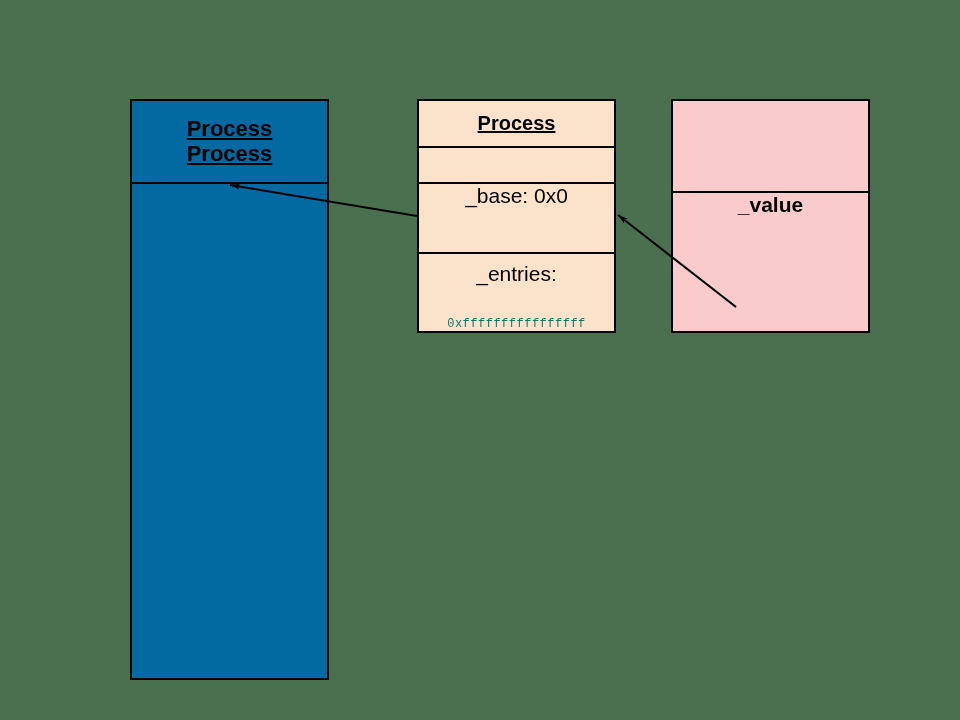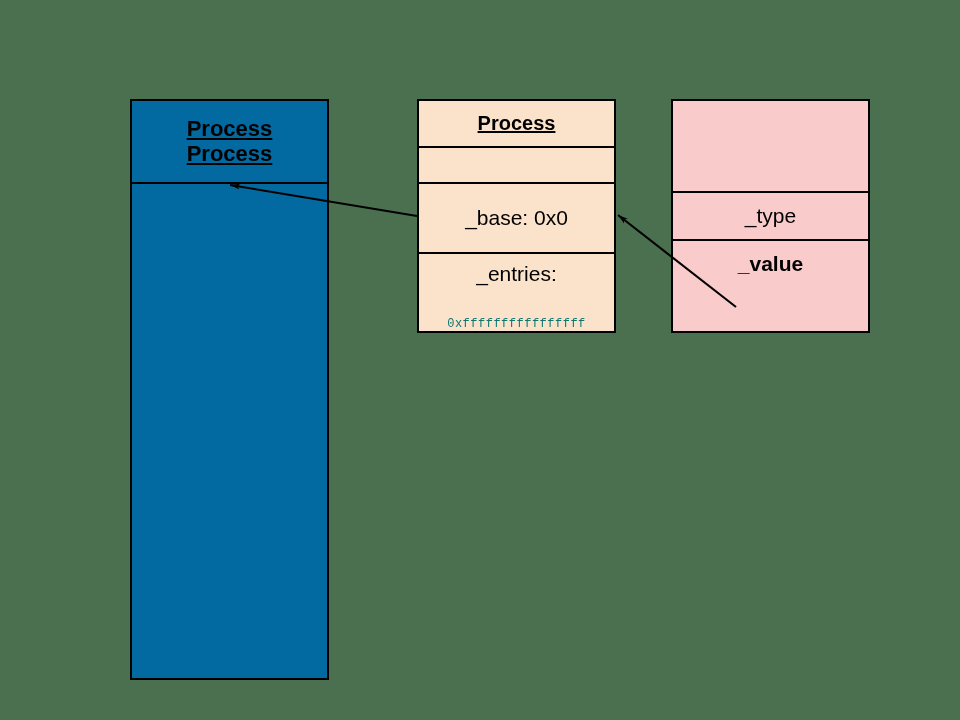"_base: 0x0" .row { justify-content: center -> flex-start }
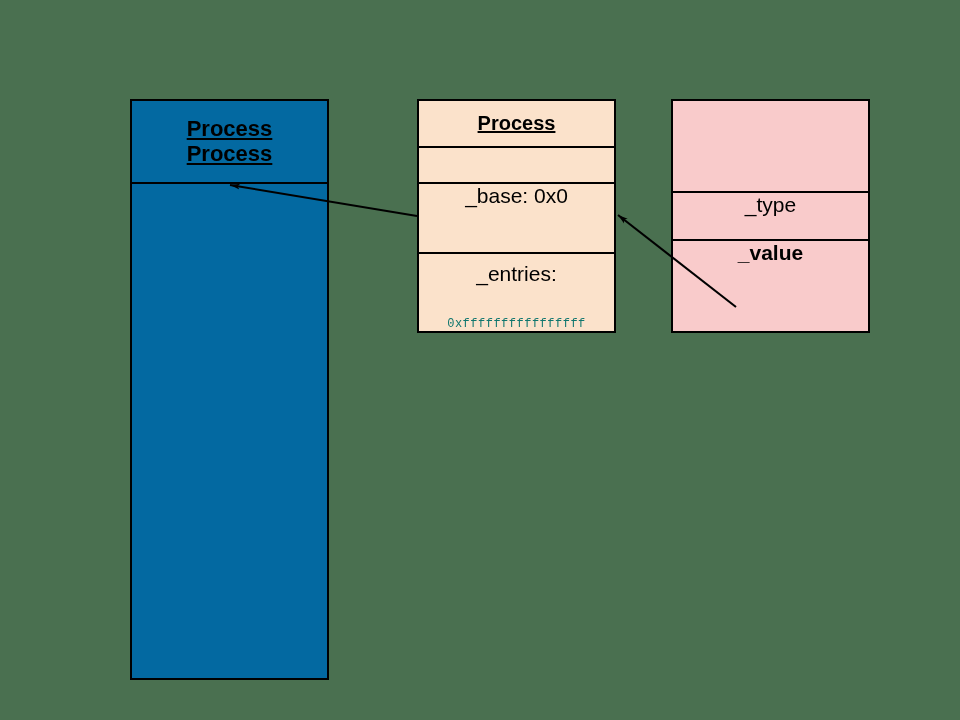"_type" div.row { html: <div> <span>_type</span> </div> -> none }
